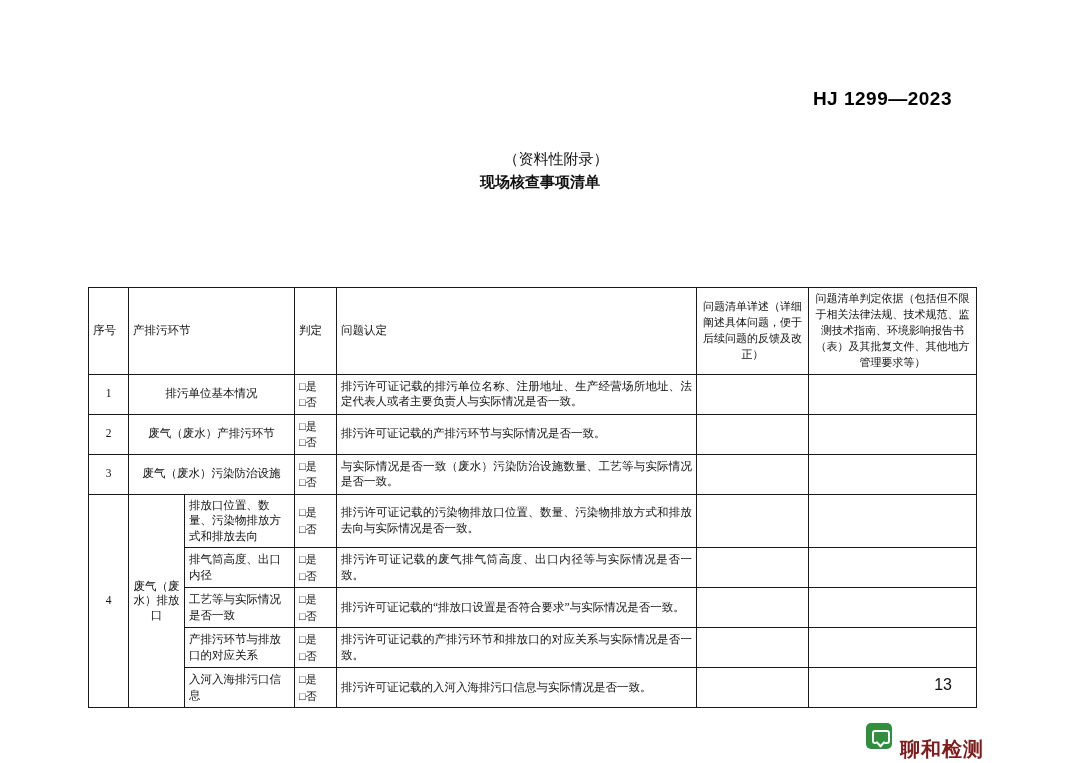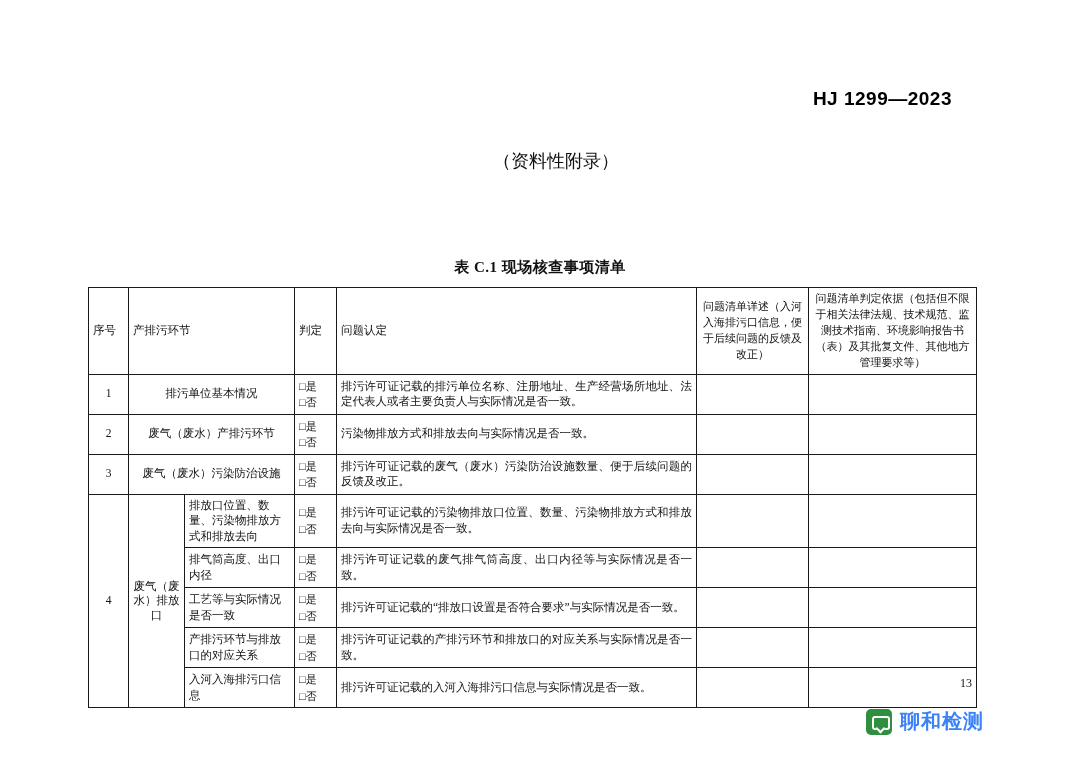"（资料性附录）" .title-block .t2 { font-size: 18px -> 15px }
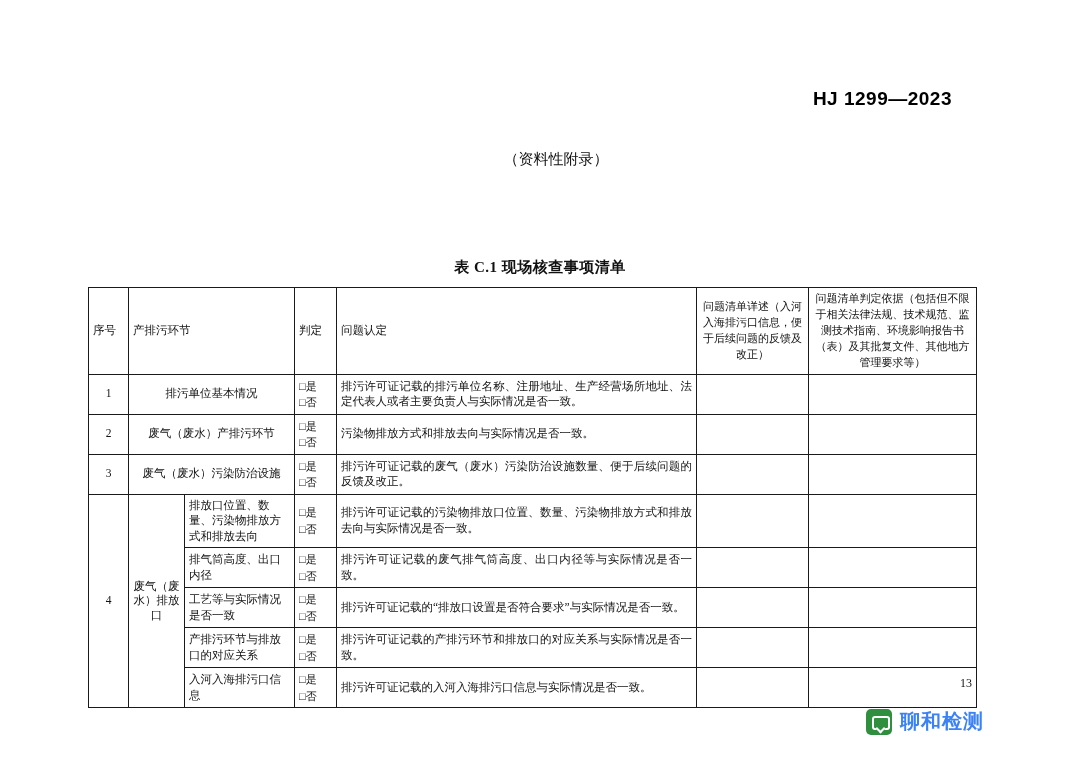"现场核查事项清单" div.t3 { html: none -> <div>现场核查事项清单</div> }
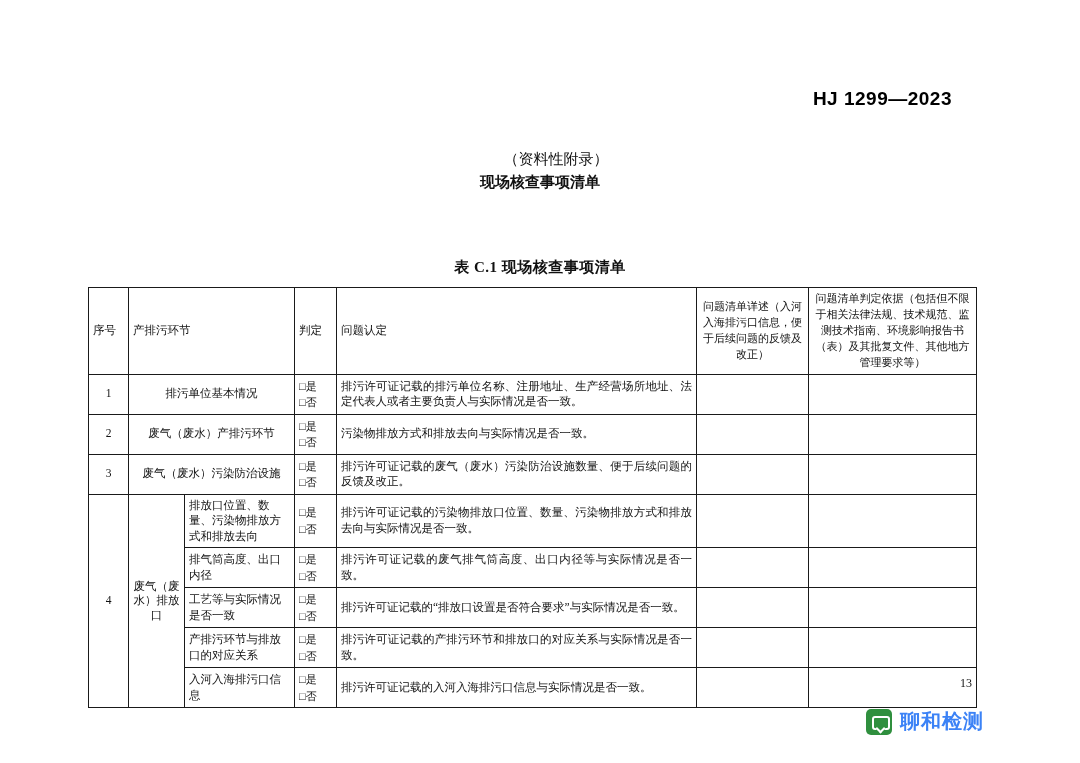"表 C.1 现场核查事项清单" div.table-caption { html: <div>表 C.1 现场核查事项清单</div> -> none }
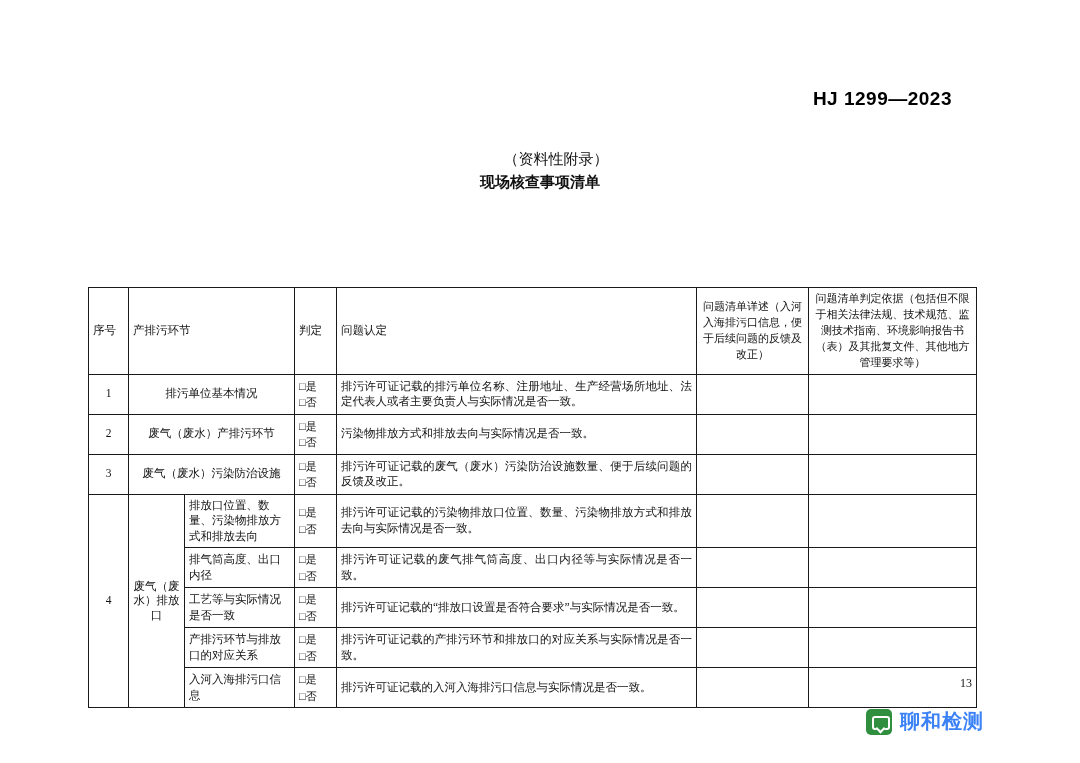"问题清单详述（入河入海排污口信息，便于后续问题的反馈及改正）" td.head-small { text: 入河入海排污口信息 -> 详细阐述具体问题 }
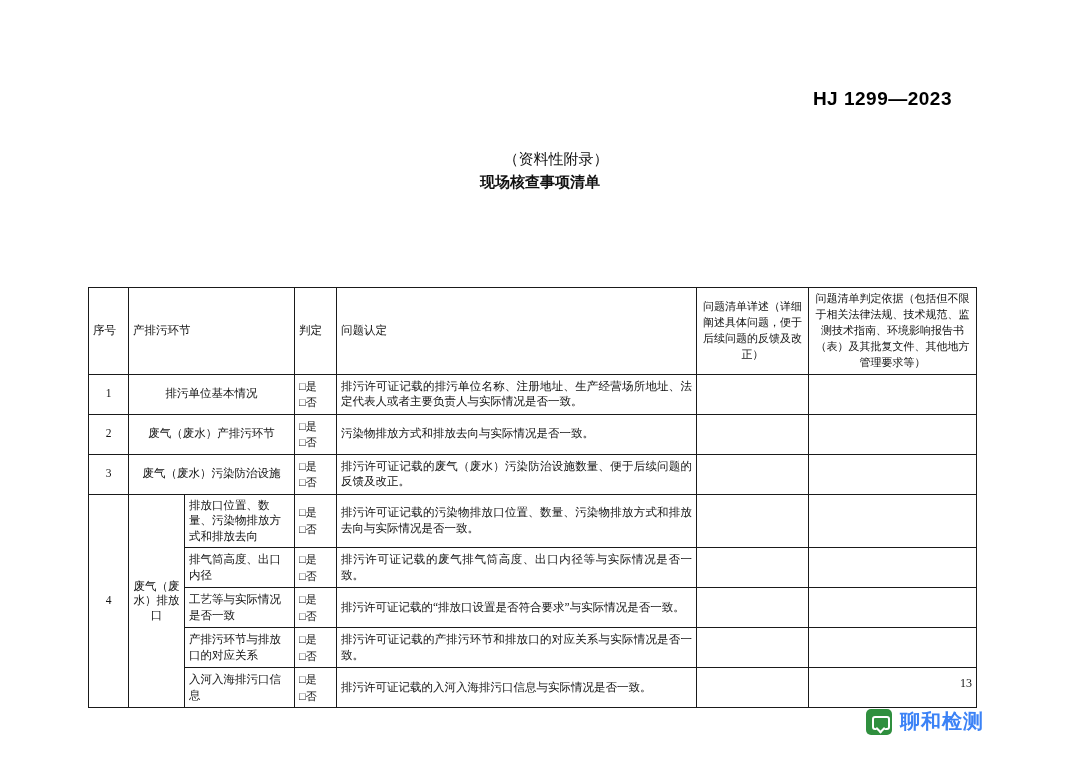"污染物排放方式和排放去向与实际情况是否一致。" td.ident-cell { text: 污染物排放方式和排放去向 -> 排污许可证记载的产排污环节 }
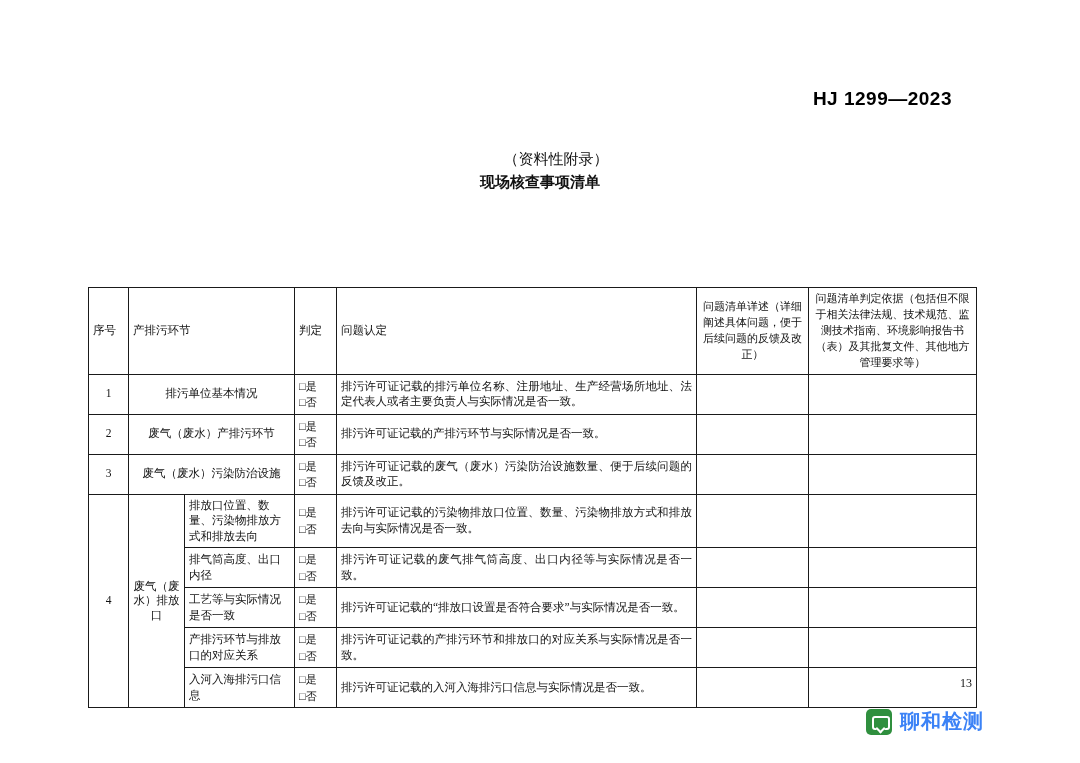"排污许可证记载的废气（废水）污染防治设施数量、便于后续问题的反馈及改正。" td.ident-cell { text: 排污许可证记载的废气（废水）污染防治设施数量、便于后续问题的反馈及改正 -> 与实际情况是否一致（废水）污染防治设施数量、工艺等与实际情况是否一致 }
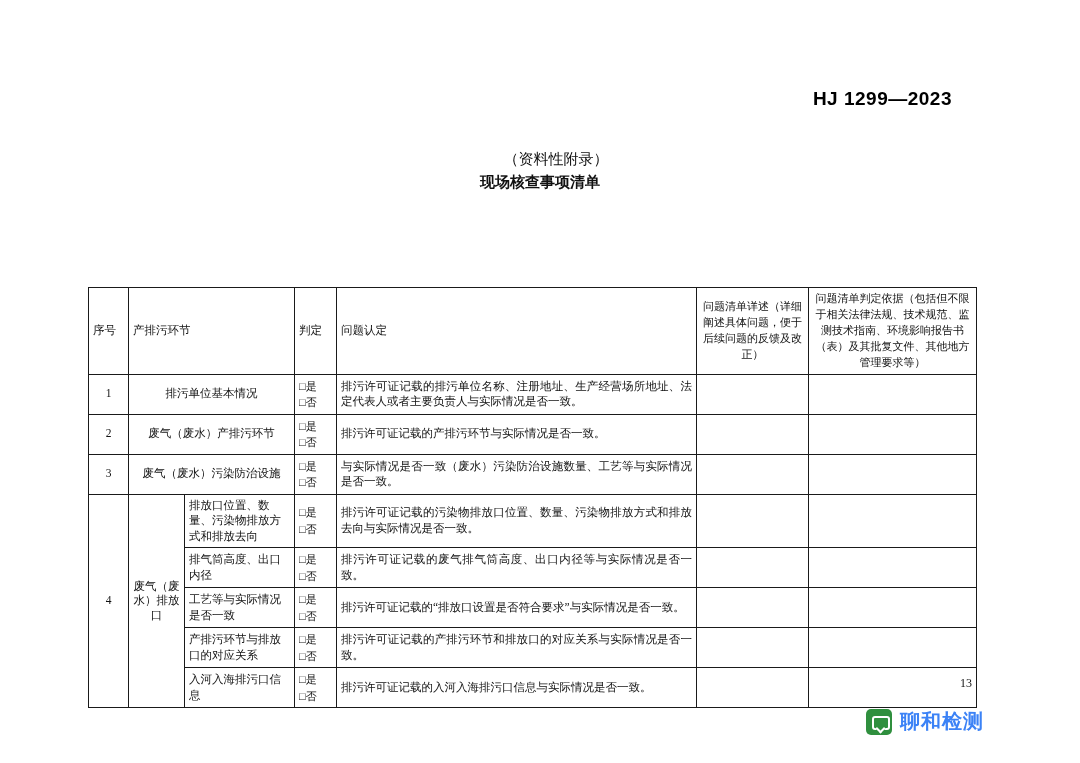"13" .page-number { font-family: Liberation Serif, serif -> Liberation Sans, sans-serif; font-size: 12px -> 16px; right: 108px -> 128px }
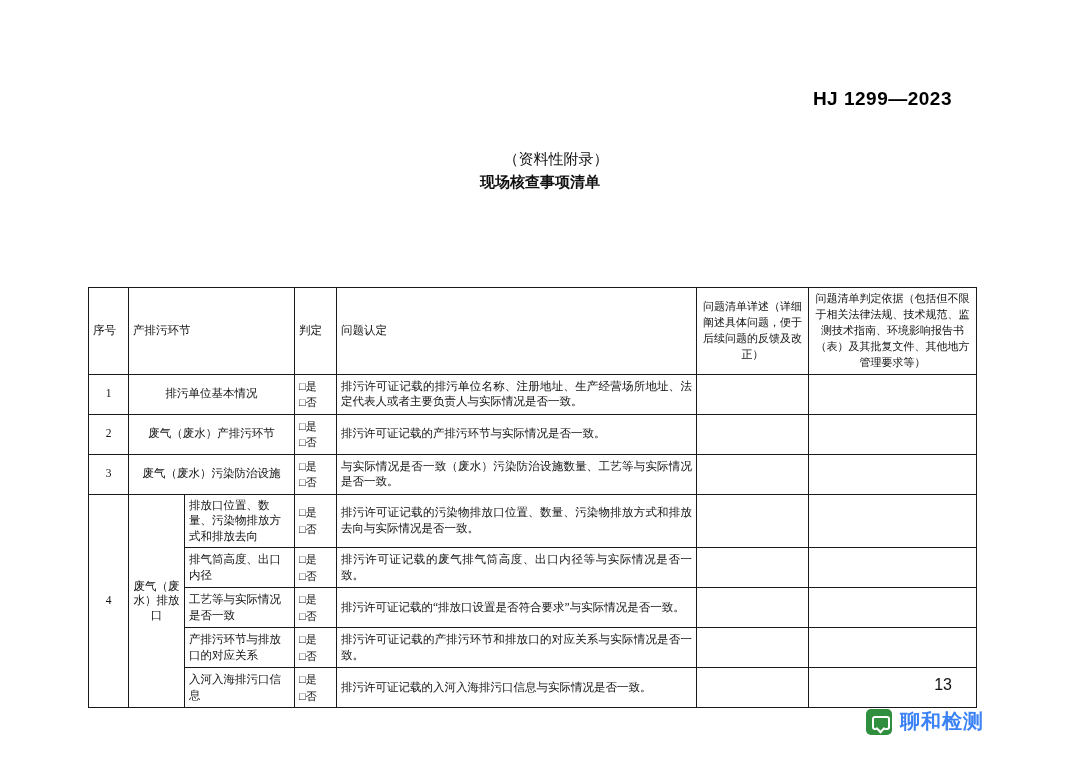"聊和检测" .wm-text { color: #3b82f6 -> #7f1d1d; margin-top: none -> 28px }
